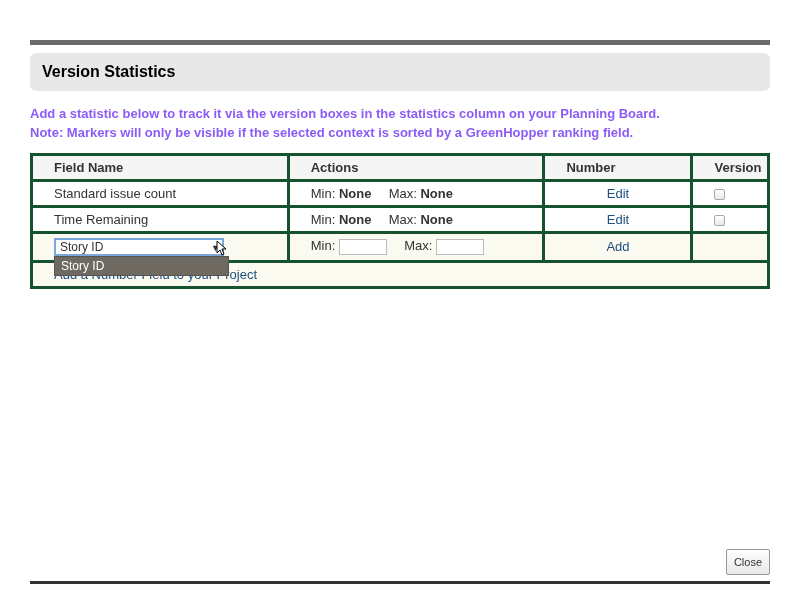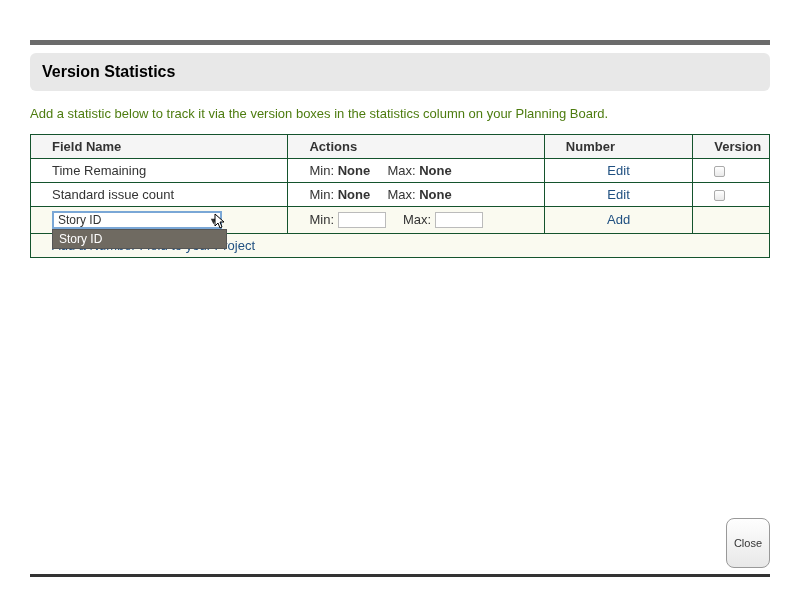"Add a statistic below to" .description { color: #4d7c0f -> #8b5cf6; font-weight: none -> bold }
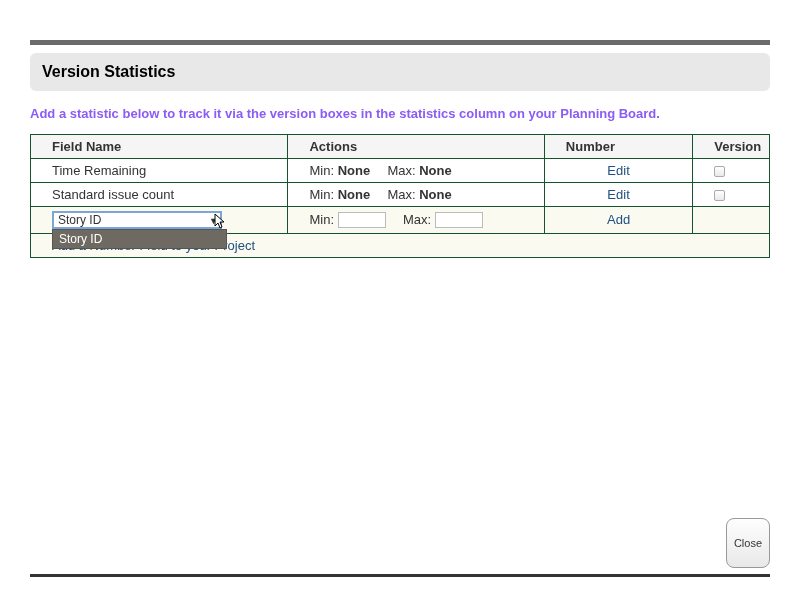"Note: Markers will only be" div { html: none -> <div>Note: Markers will only be visible if the selected context is sorted by a GreenHopper ranking field.</div> }
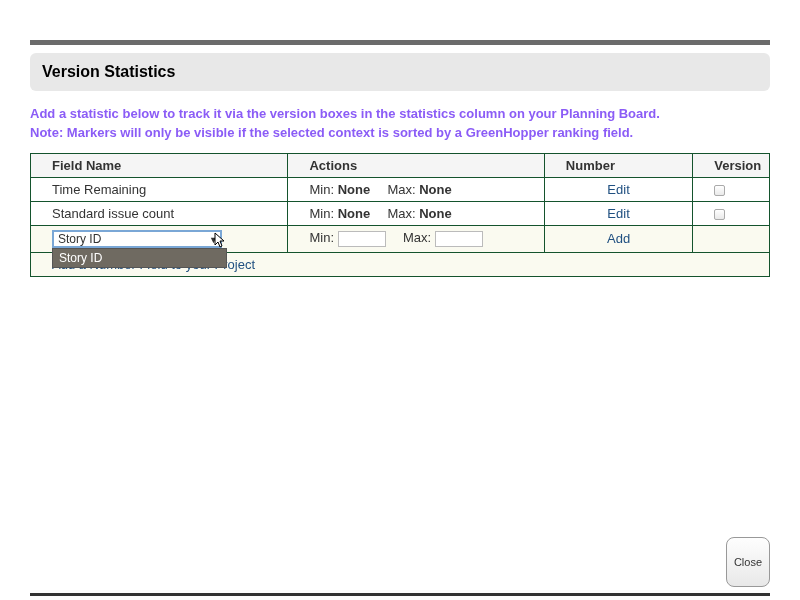"Field Name" table.stats th, table.stats td { border: 1px solid #14532d -> 3px solid #14532d }
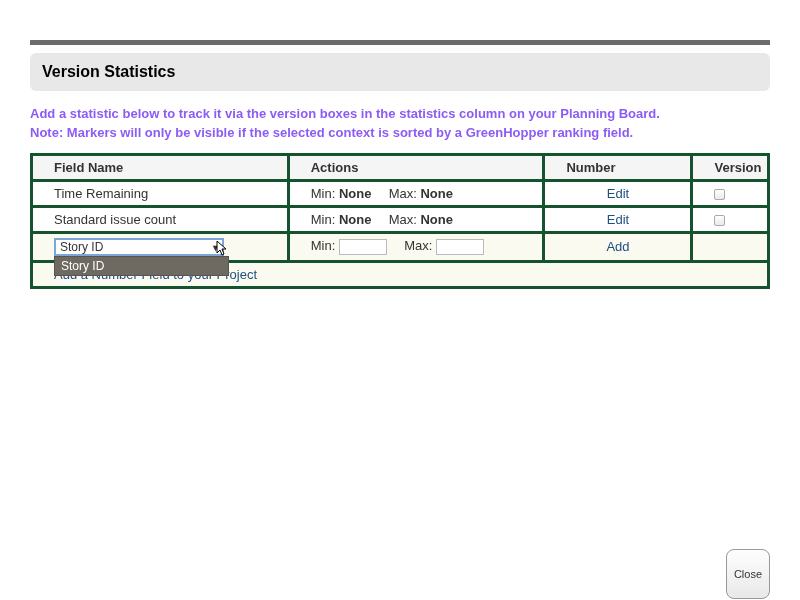"Time Remaining" tr { order: before "Standard issue count" -> after "Standard issue count" }
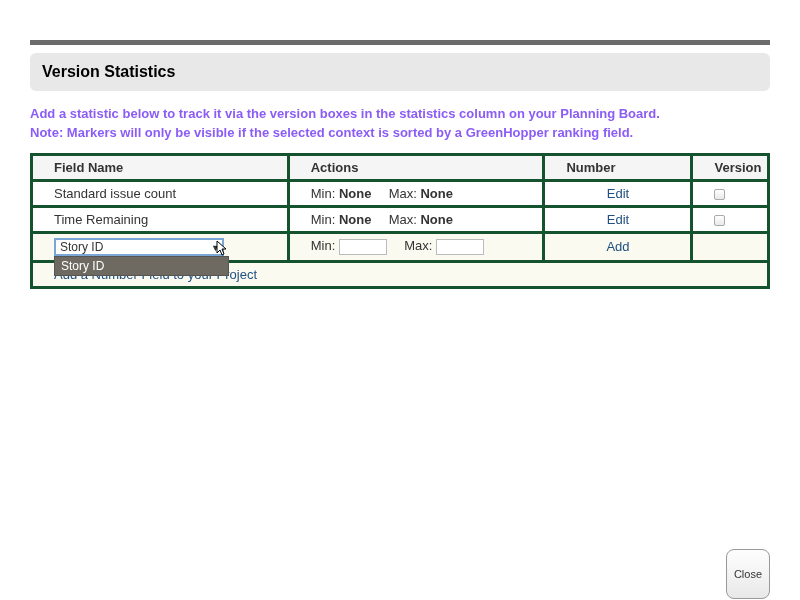"Close" .close-btn { border-radius: 8px -> 2px; padding: 18px 7px -> 6px 7px }
